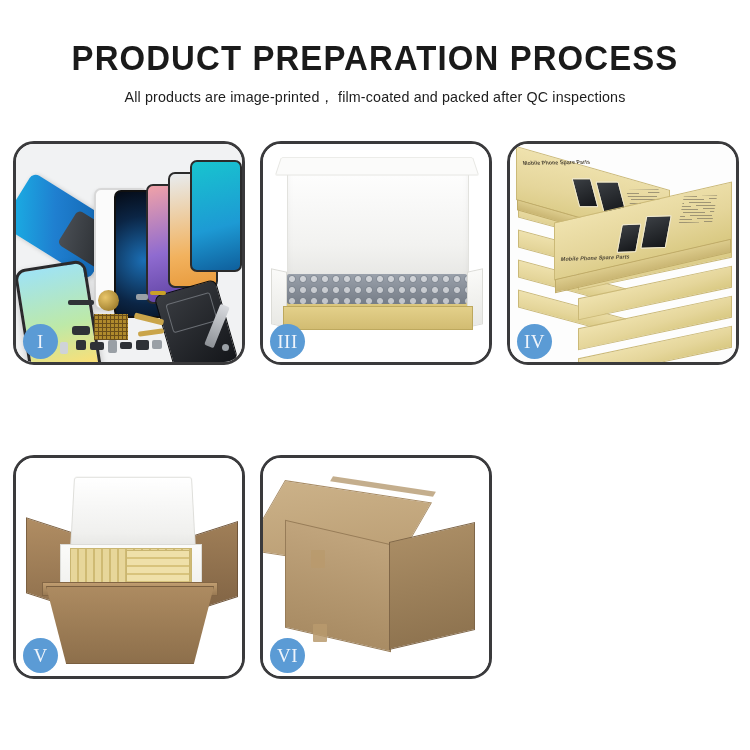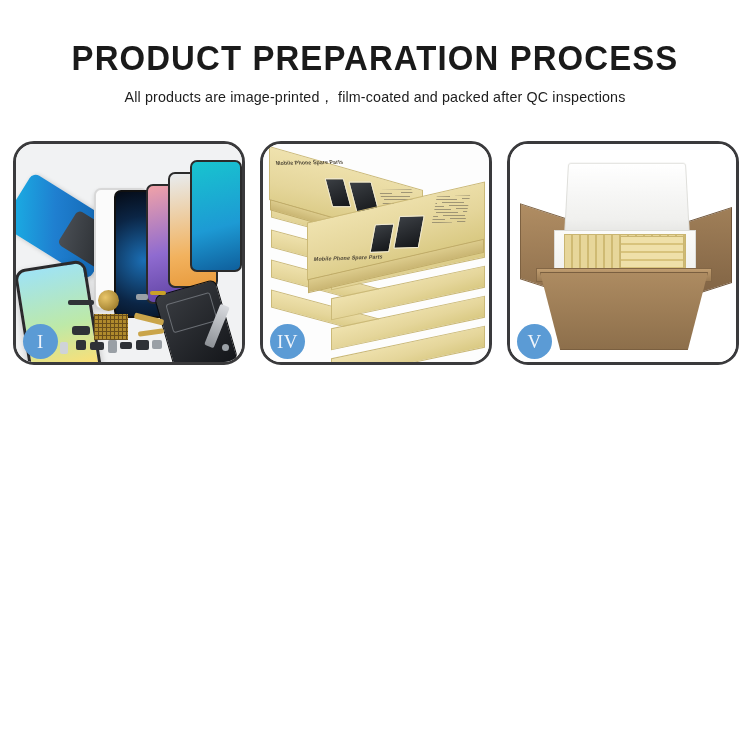"III" div.panel { html: none -> <div> <div> <div></div> <div></div> <div></div> <div></div> <div></div> <div></div> </div> <div>III</div> </div> }
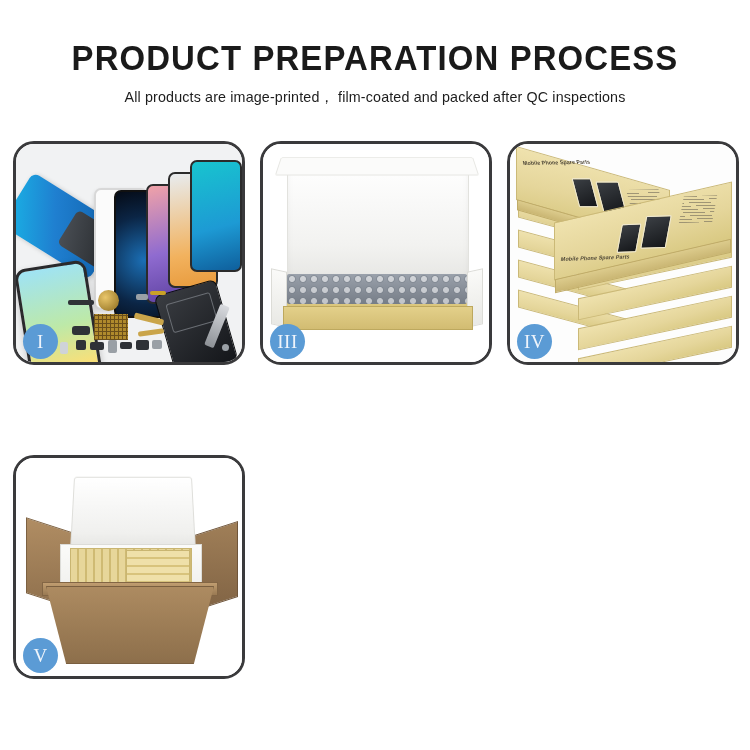"VI" div.panel { html: none -> <div> <div> <div></div> <div></div> <div></div> <div></div> <div></div> <div></div> </div> <div>VI</div> </div> }
